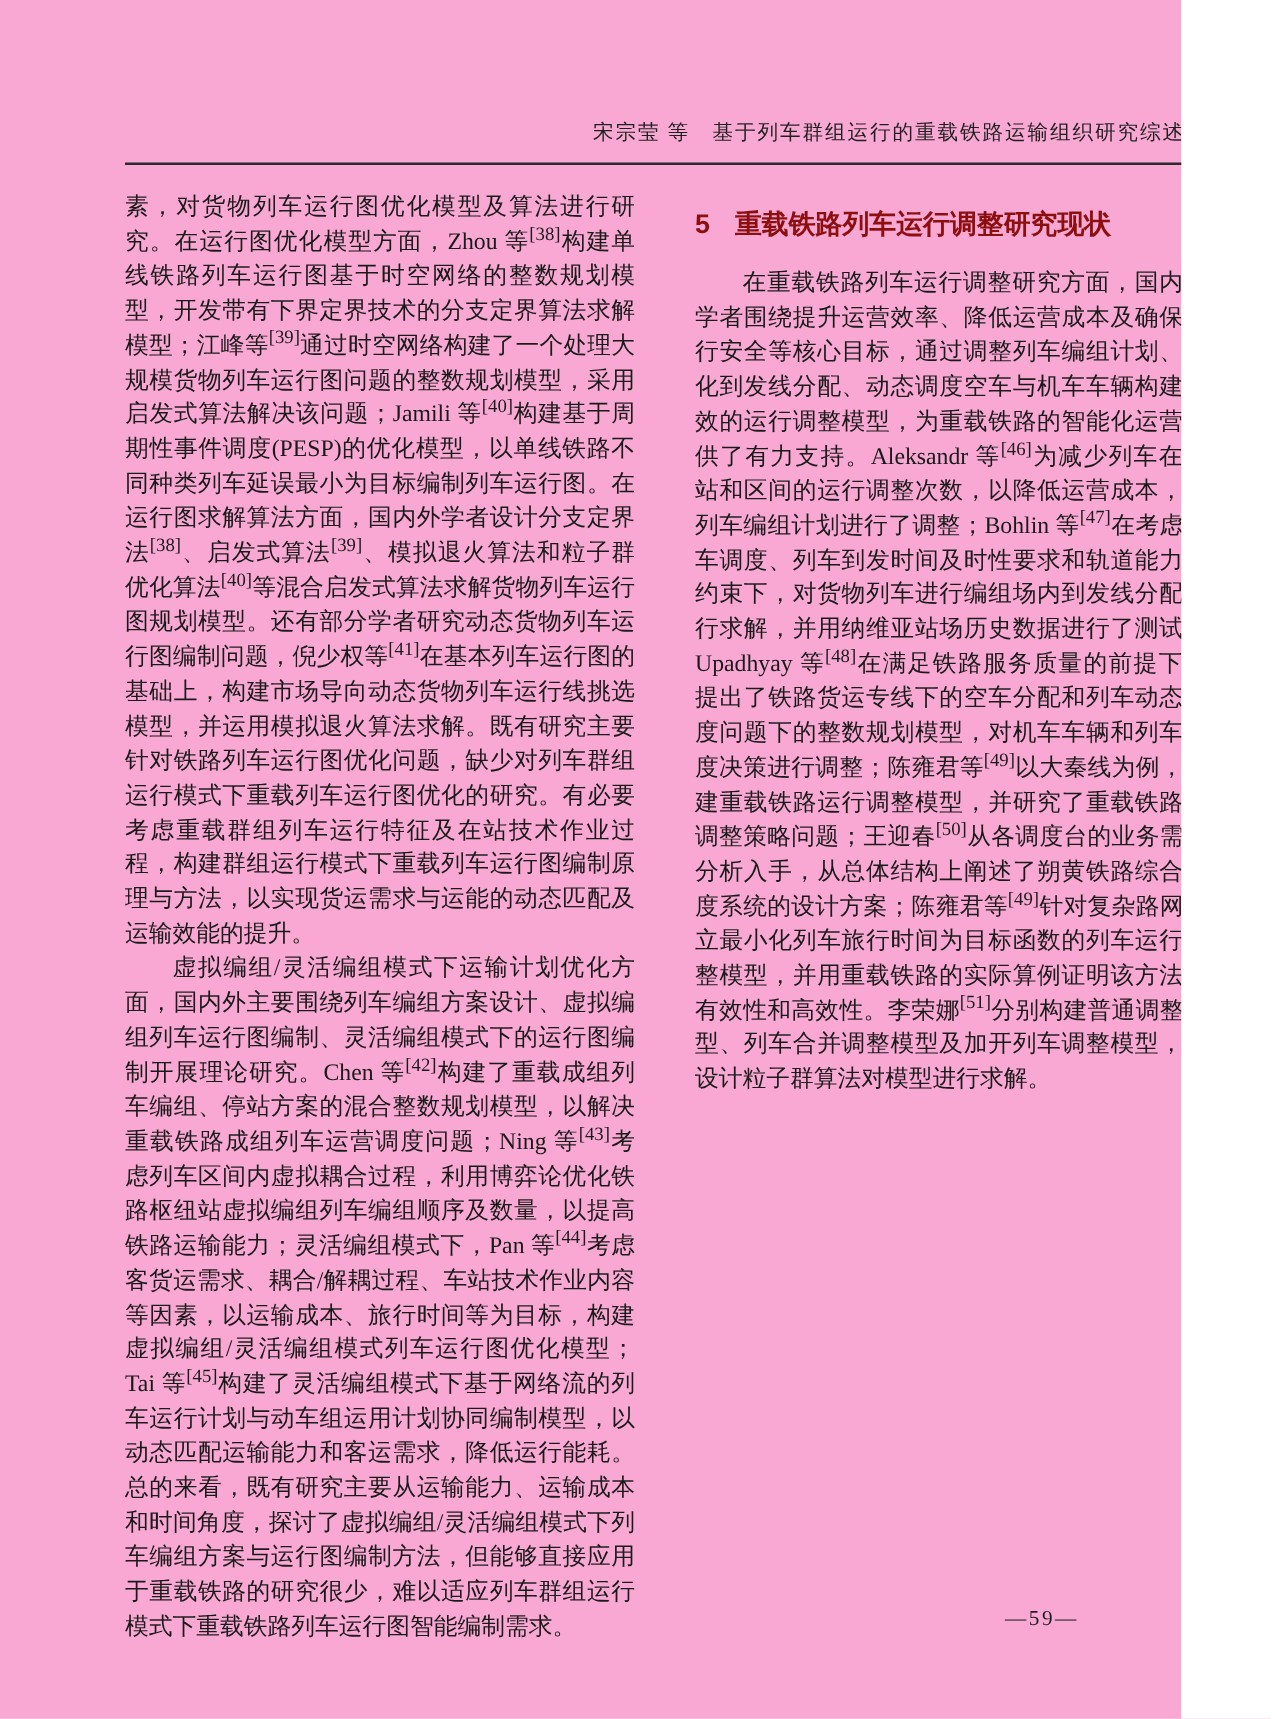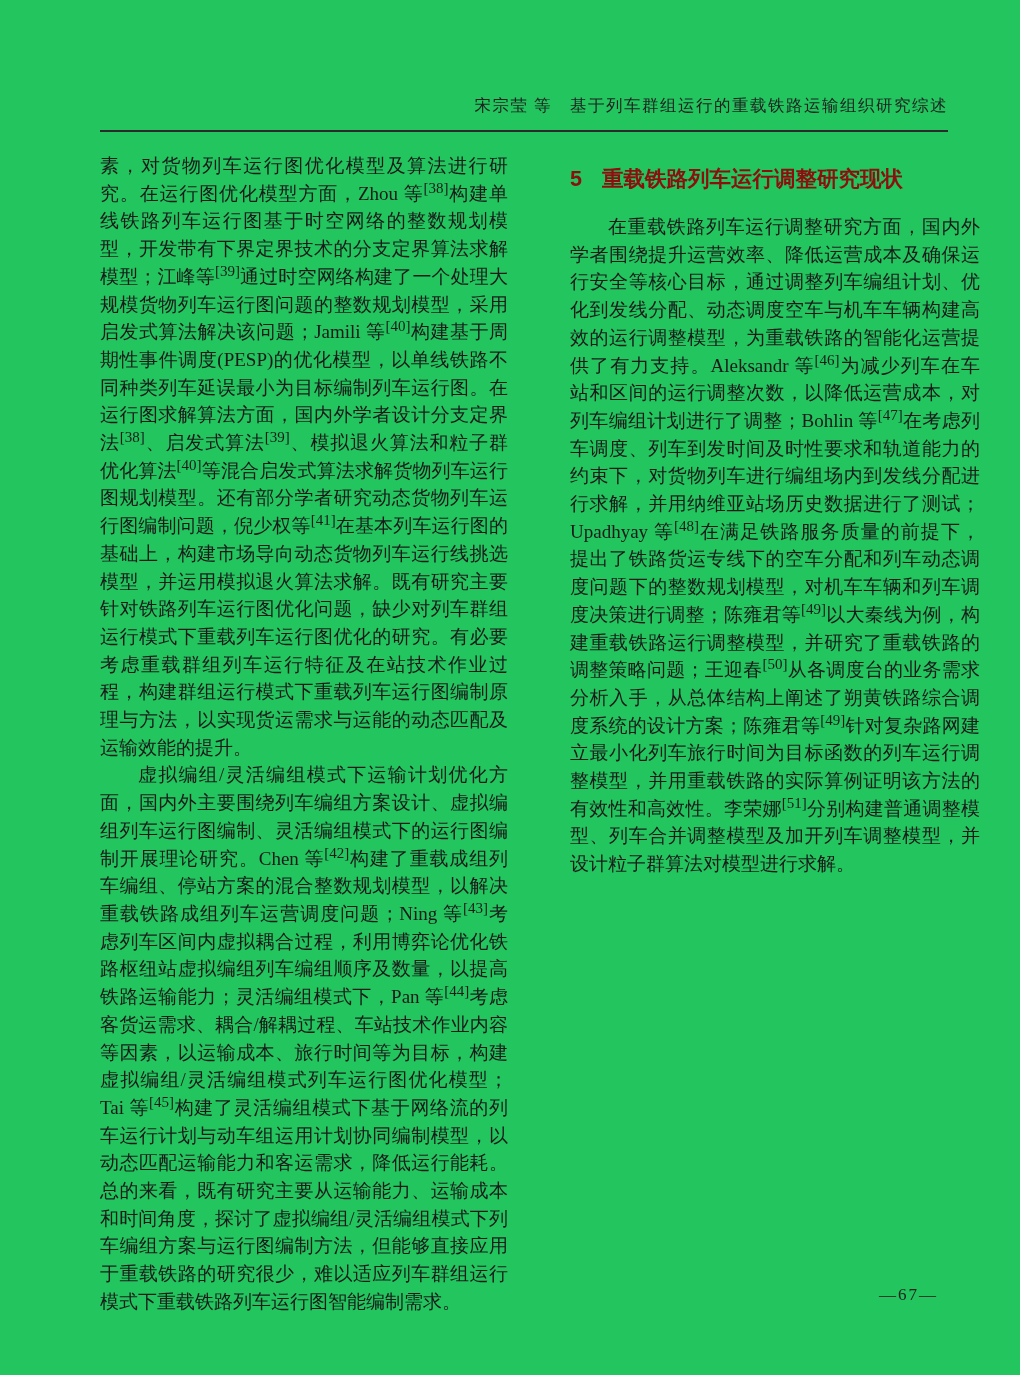"宋宗莹 等 基于列车群组运行的重载铁路运输组织研究综述" .page { background: #22c55e -> #f9a8d4; width: 1020px -> 945px }
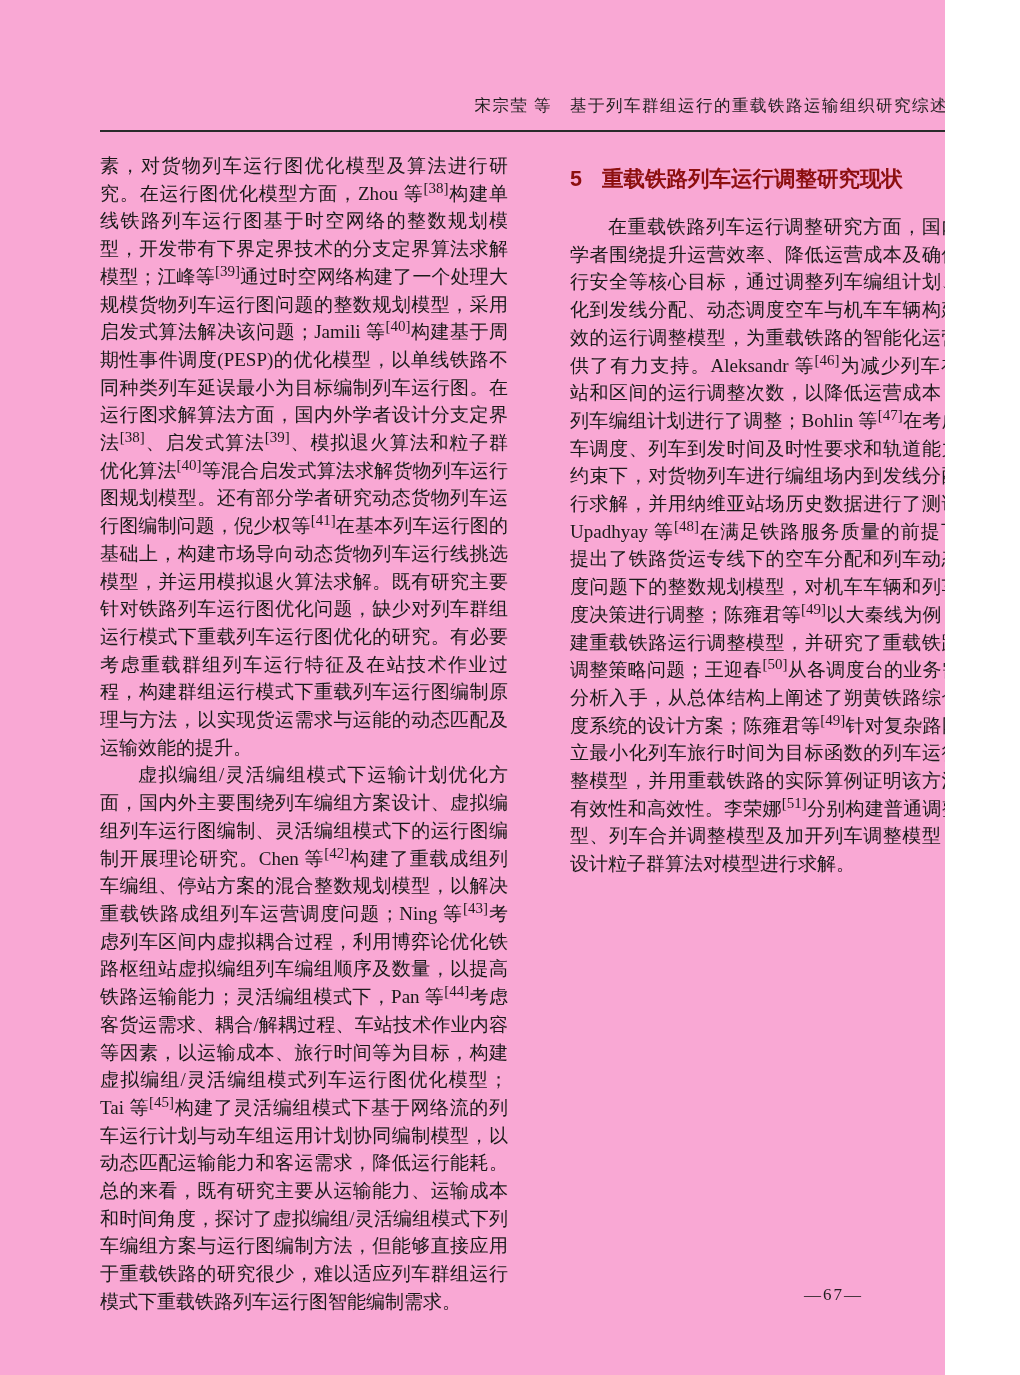"5 重载铁路列车运行调整研究现状" .col-right { left: 570px -> 556px }
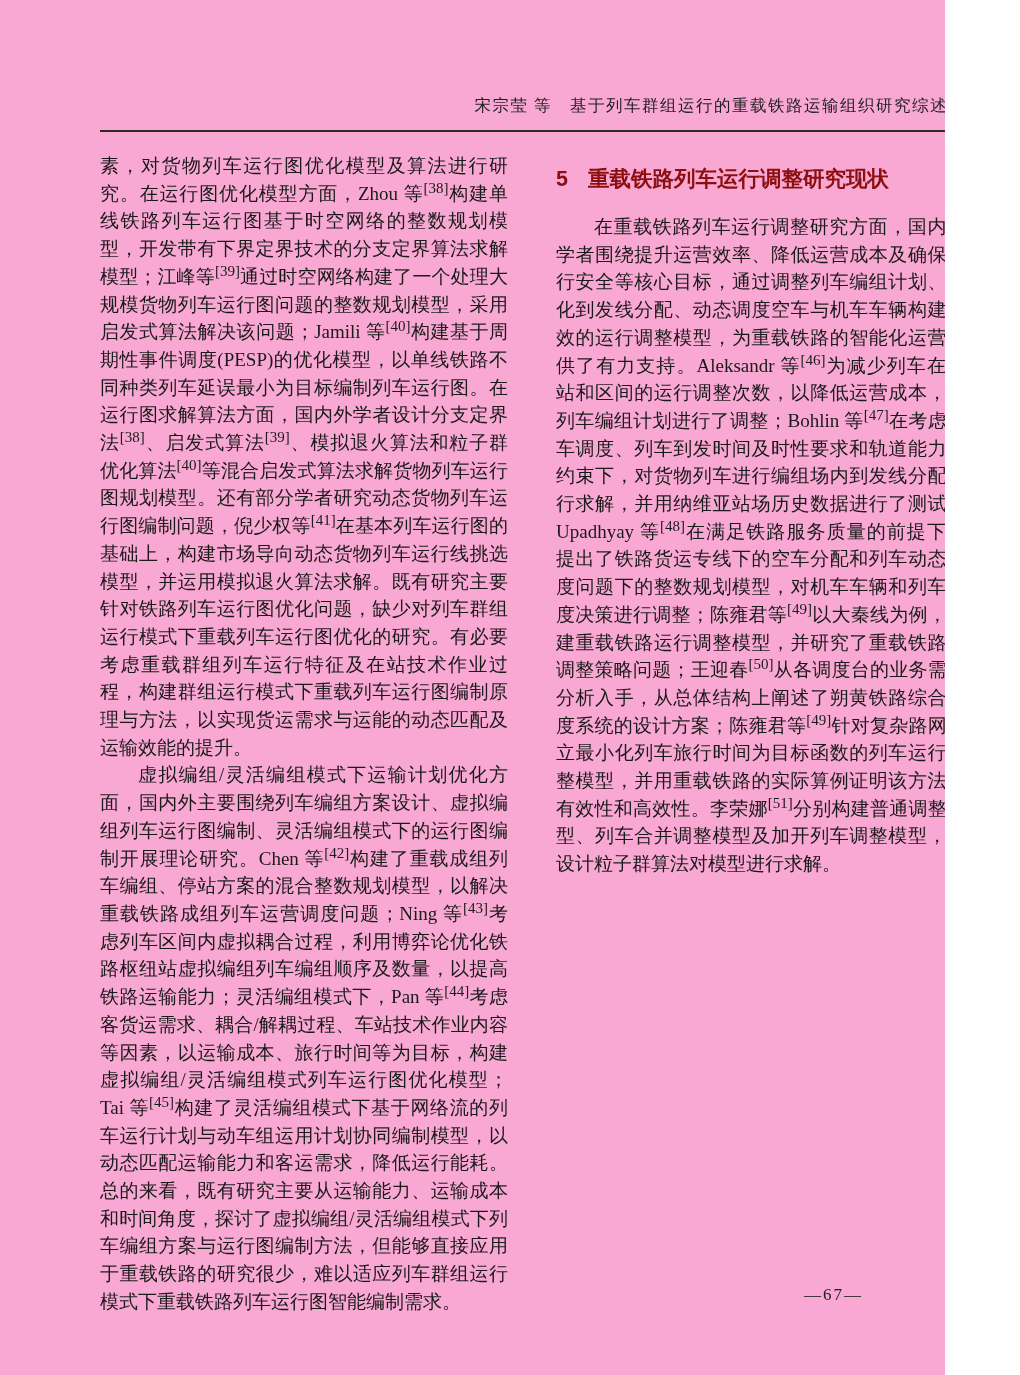"—67—" div.page-number { text: 67 -> 59 }
